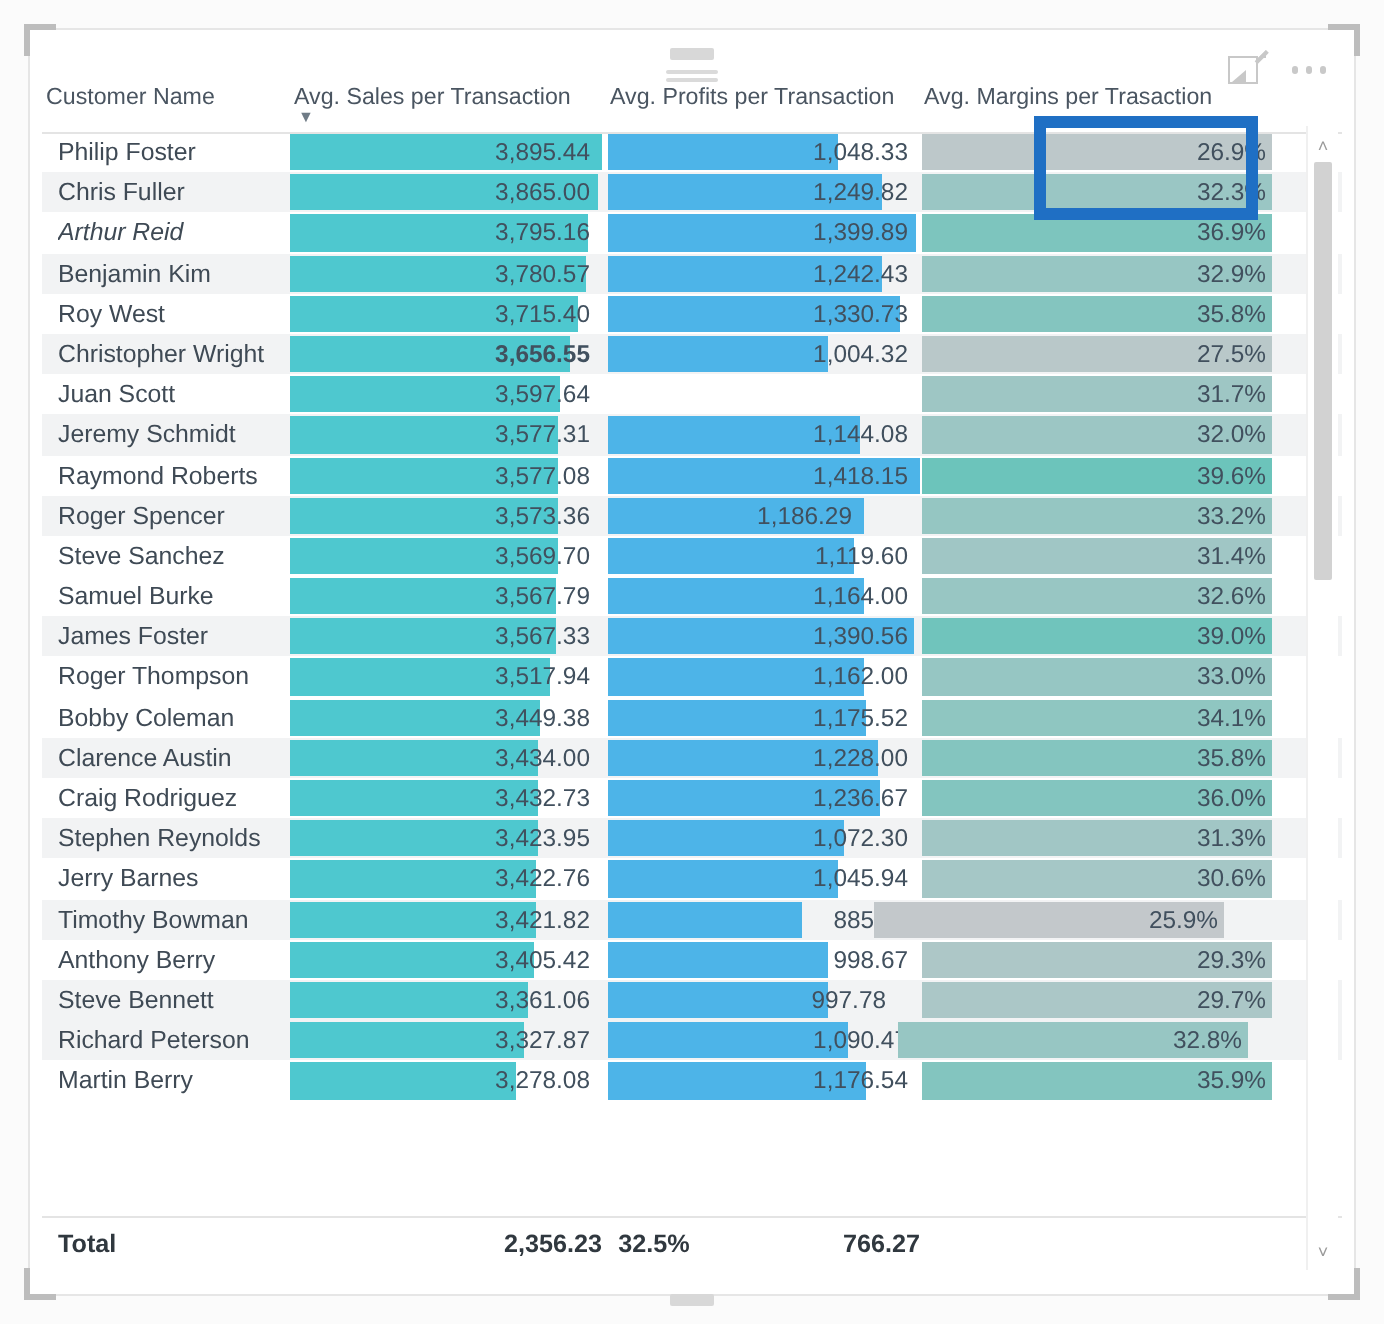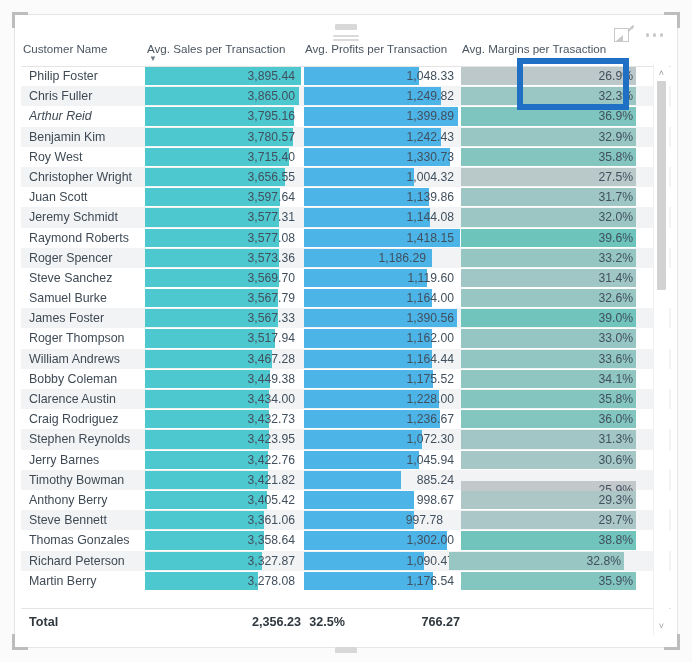"3,656.55" div.cellwrap { font-weight: none -> bold }
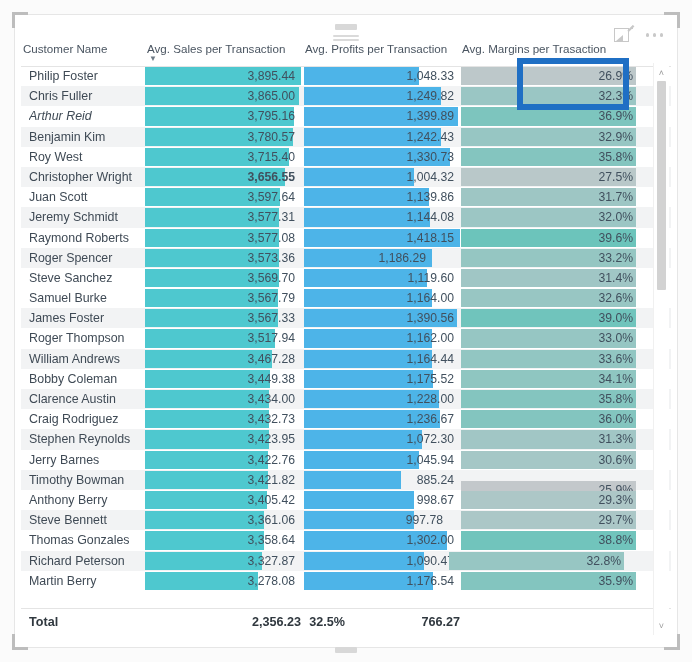"1,139.86" div.cellwrap { html: <div> <div></div> <div>1,139.86</div> </div> -> none }
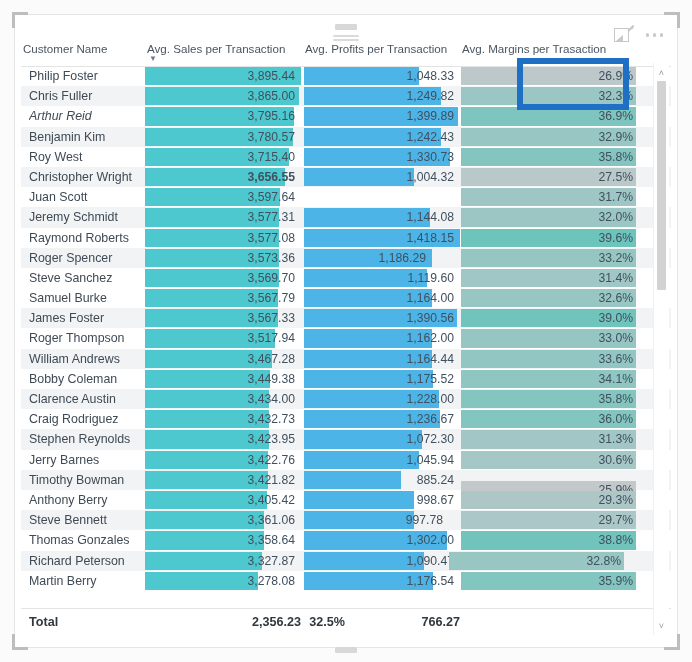"William Andrews" div.row { html: <div> <div>William Andrews</div> <div> <div></div> <div>3,467.28</div> </div> <div> <div></div> <div>1,164.44</div> </div> <div> <div></div> <div>33.6%</div> </div> </div> -> none }
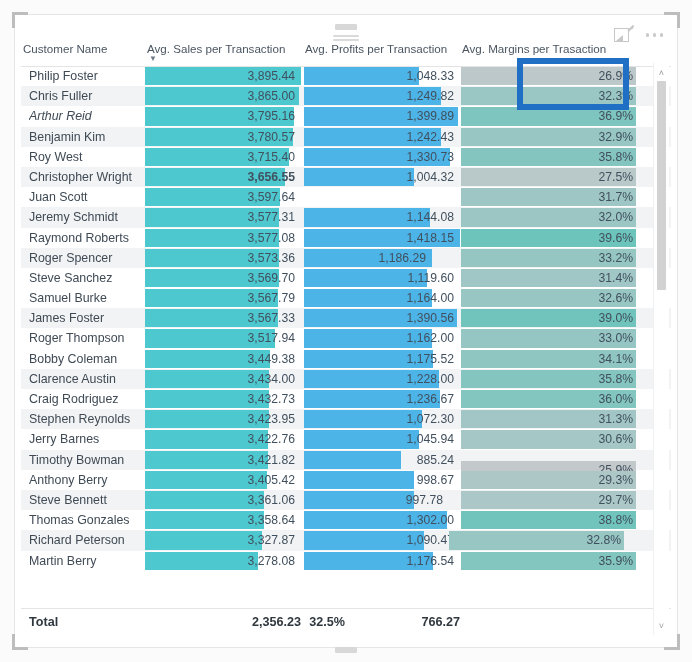"25.9%" div.cellwrap { left: 440px -> 416px; margin-top: 10px -> none }
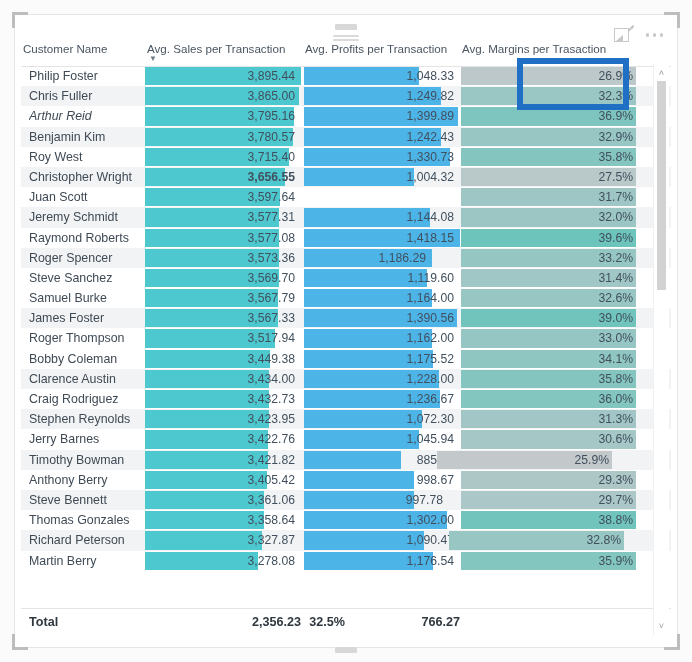"Thomas Gonzales" div.row { html: <div> <div>Thomas Gonzales</div> <div> <div></div> <div>3,358.64</div> </div> <div> <div></div> <div>1,302.00</div> </div> <div> <div></div> <div>38.8%</div> </div> </div> -> none }
